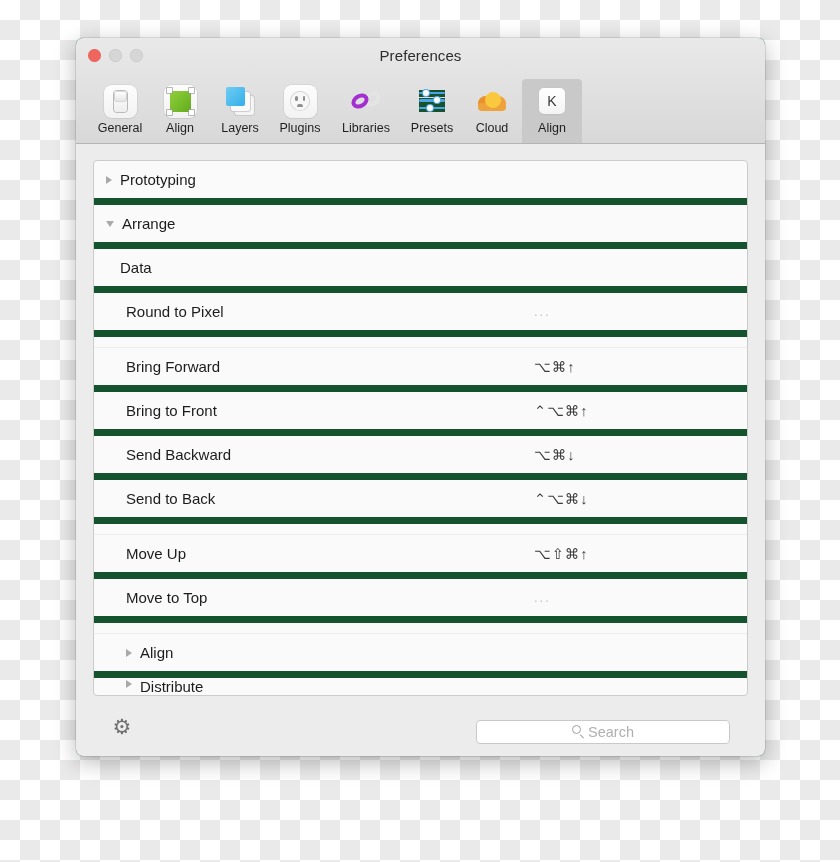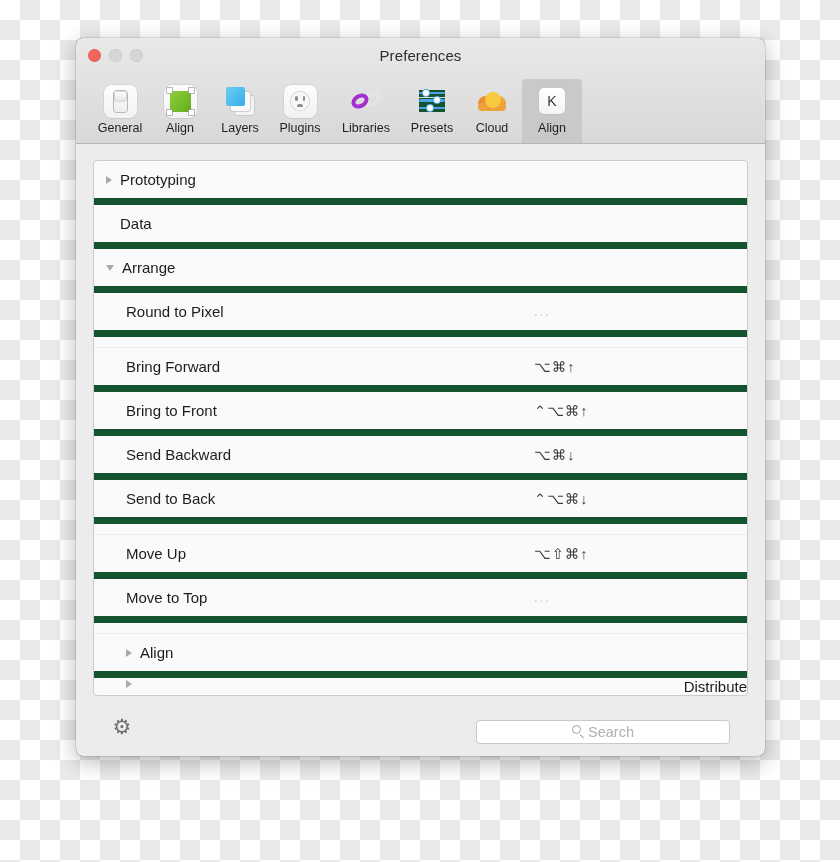"Data" div.row { order: before "Arrange" -> after "Arrange" }
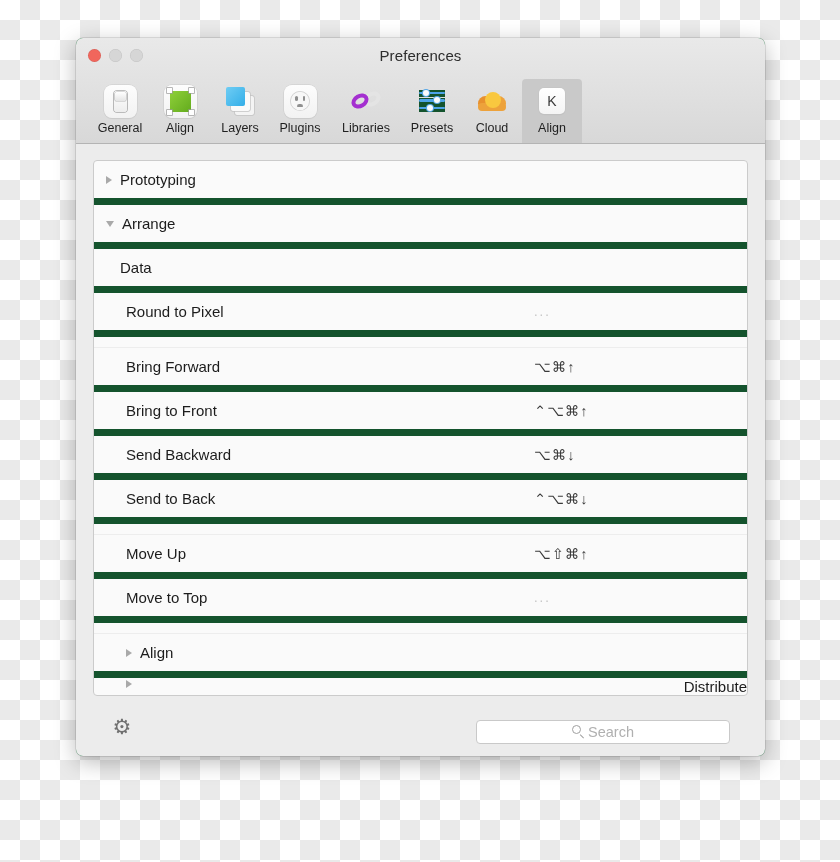"Distribute" .row.lastpeek { justify-content: space-between -> none }
